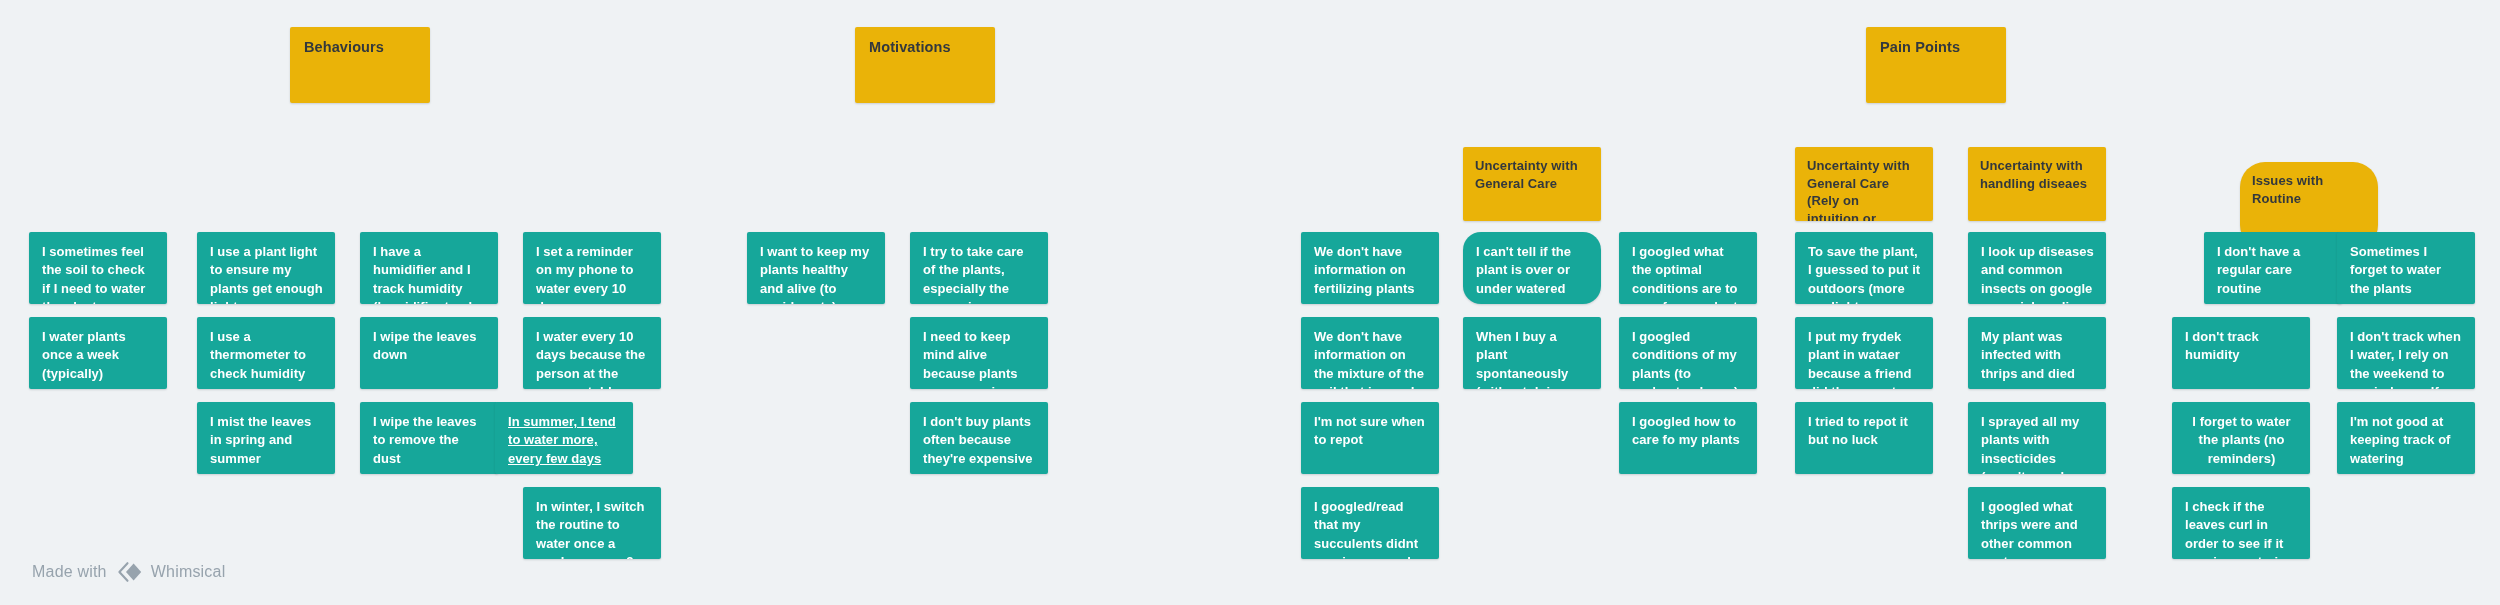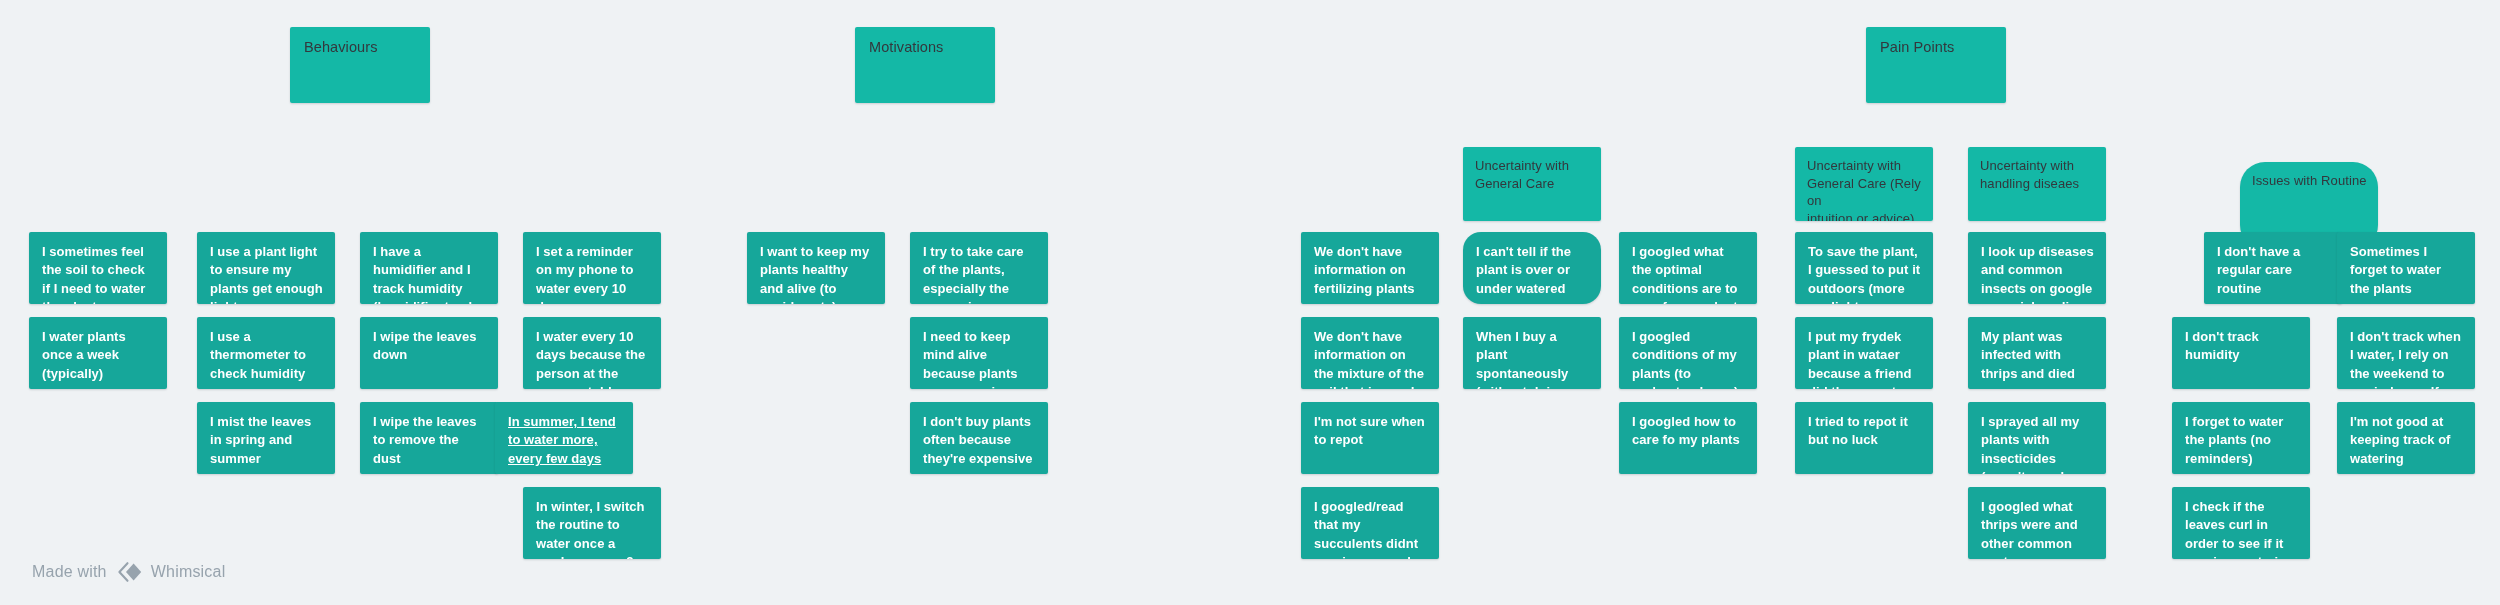"Behaviours" .header-card { background: #14b8a6 -> #eab308; font-weight: 400 -> 700 }
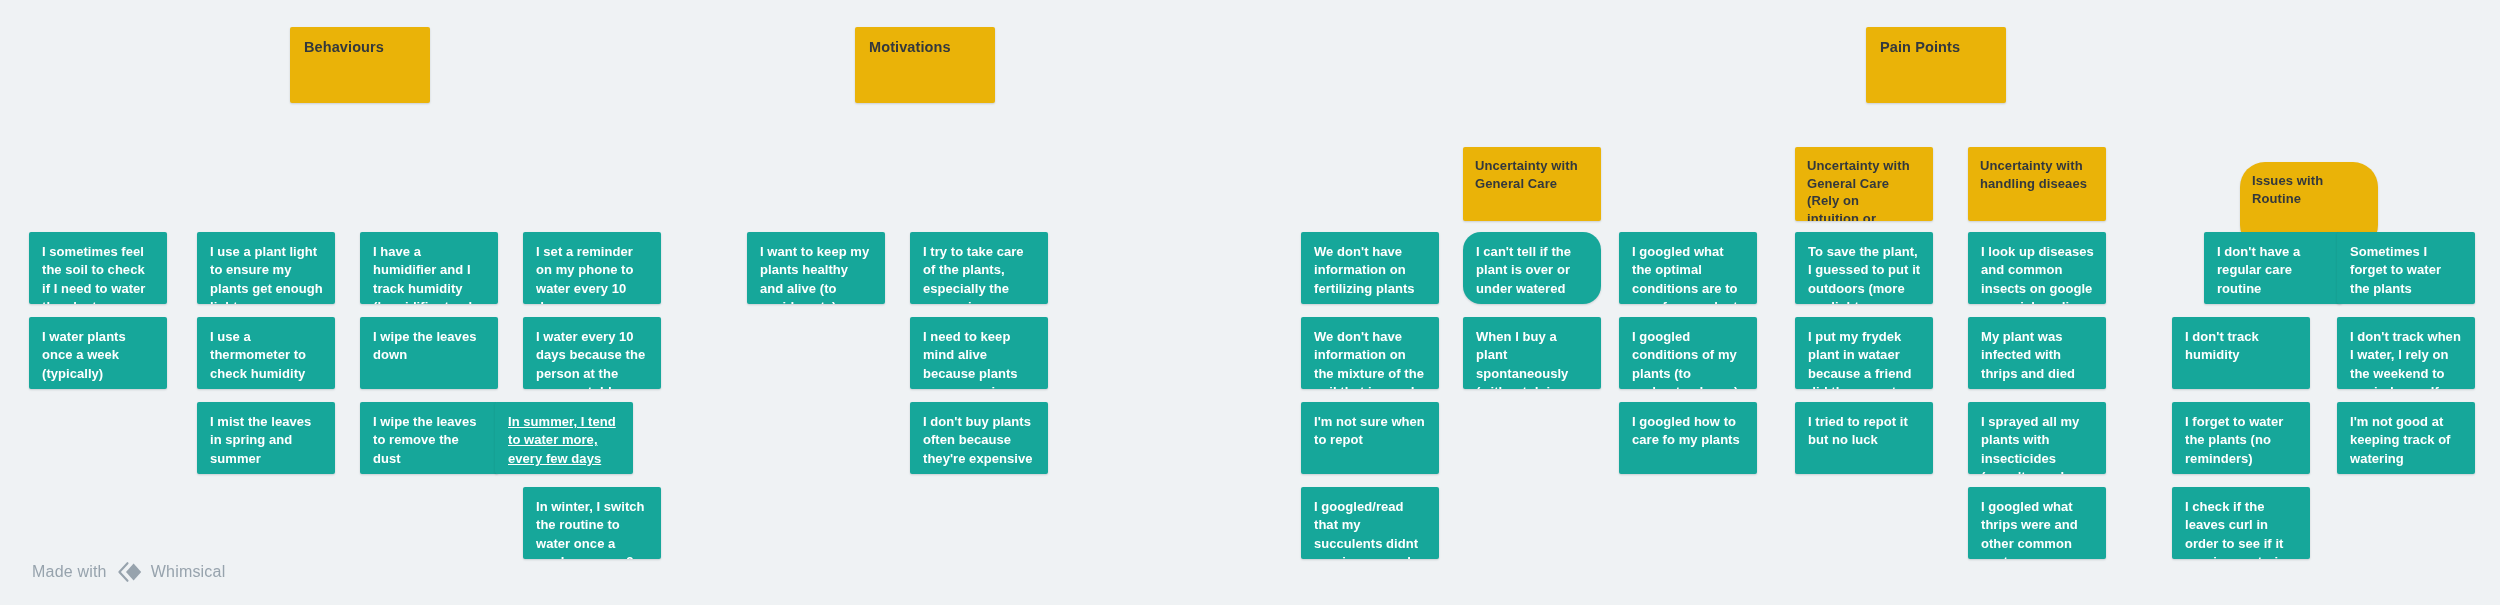"I forget to water the" div.card { text-align: none -> center }
